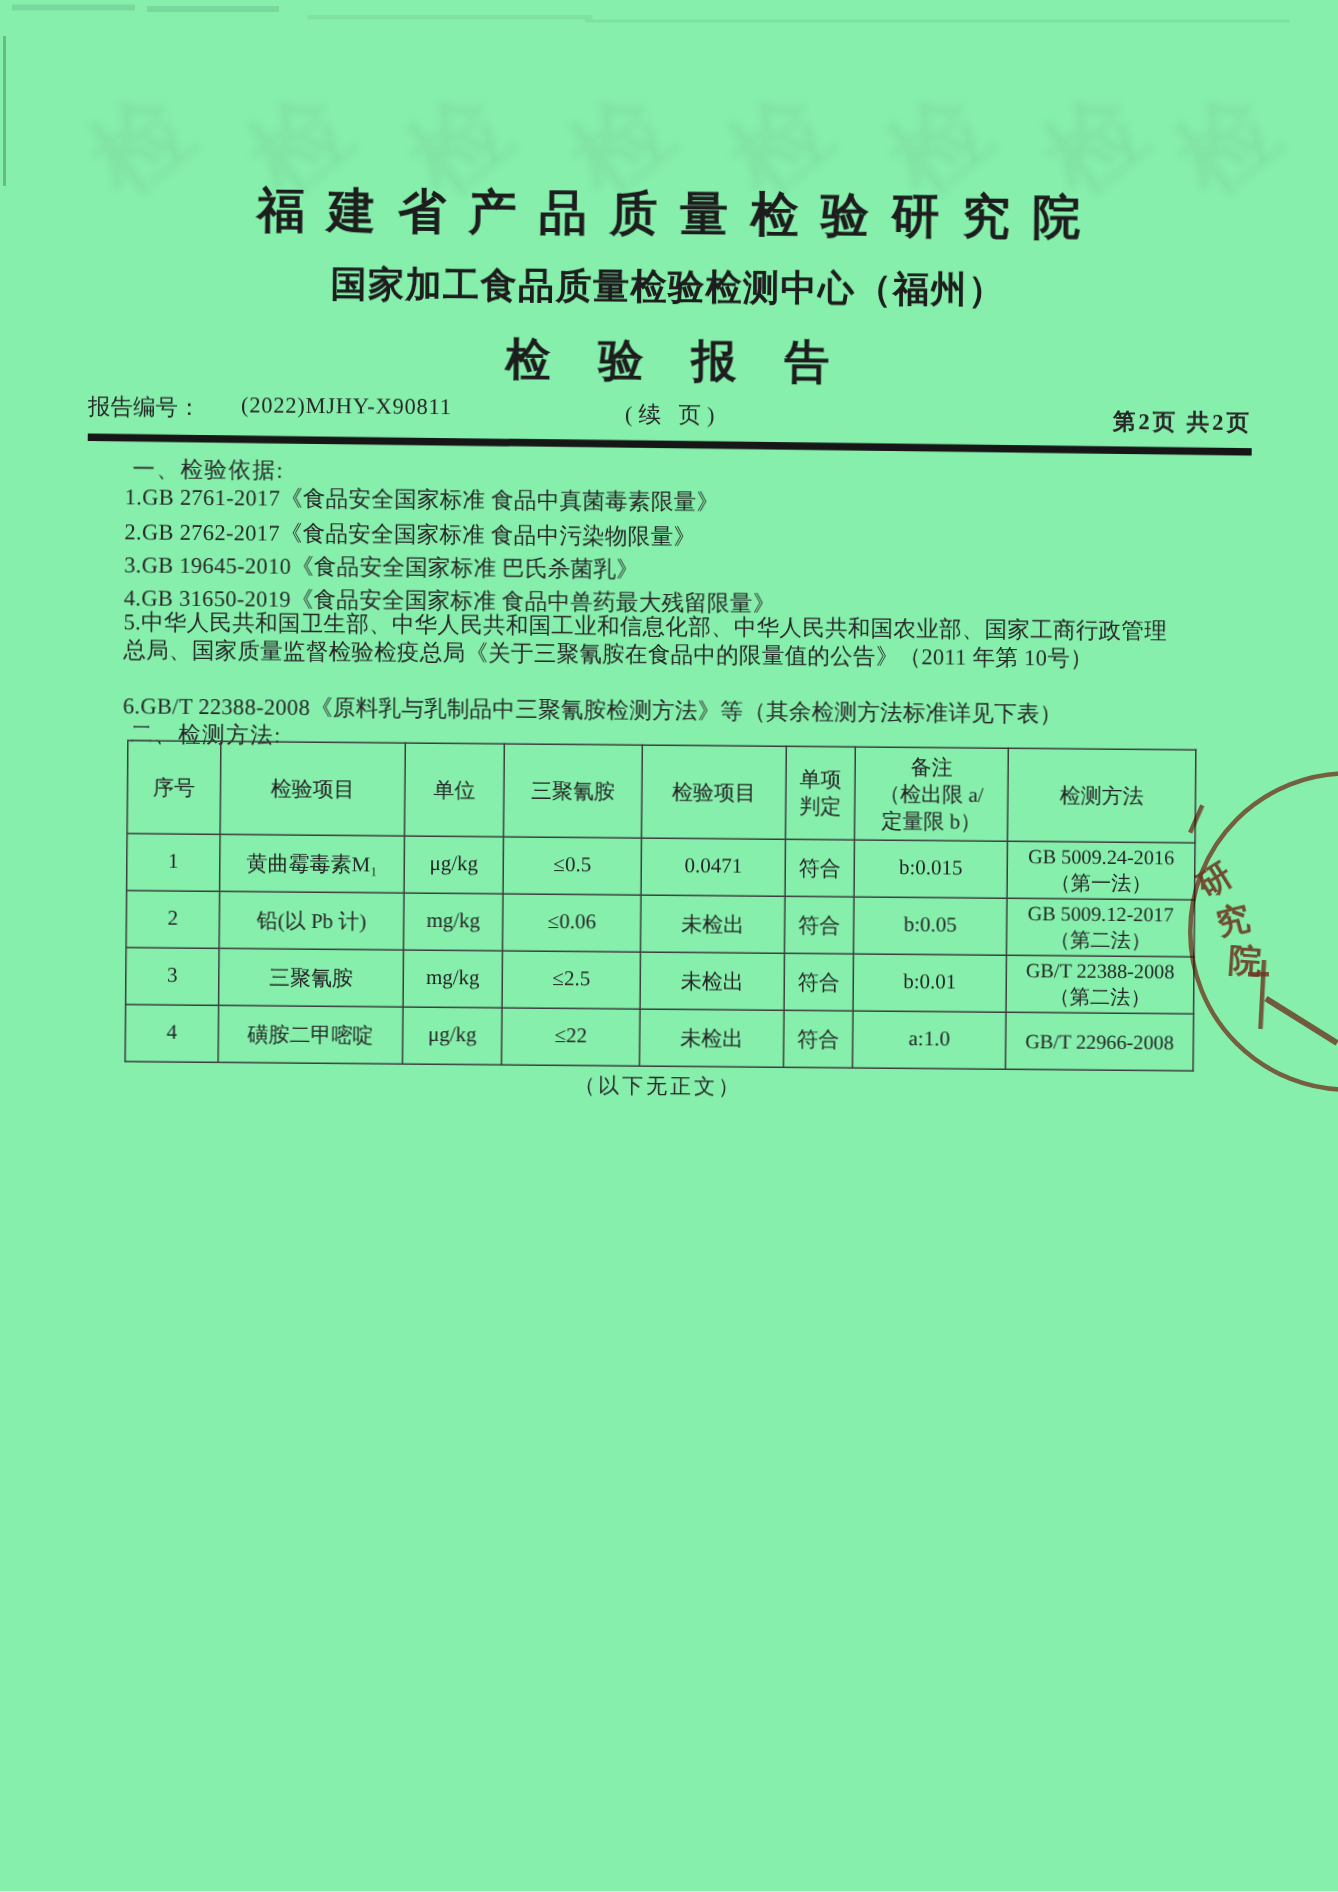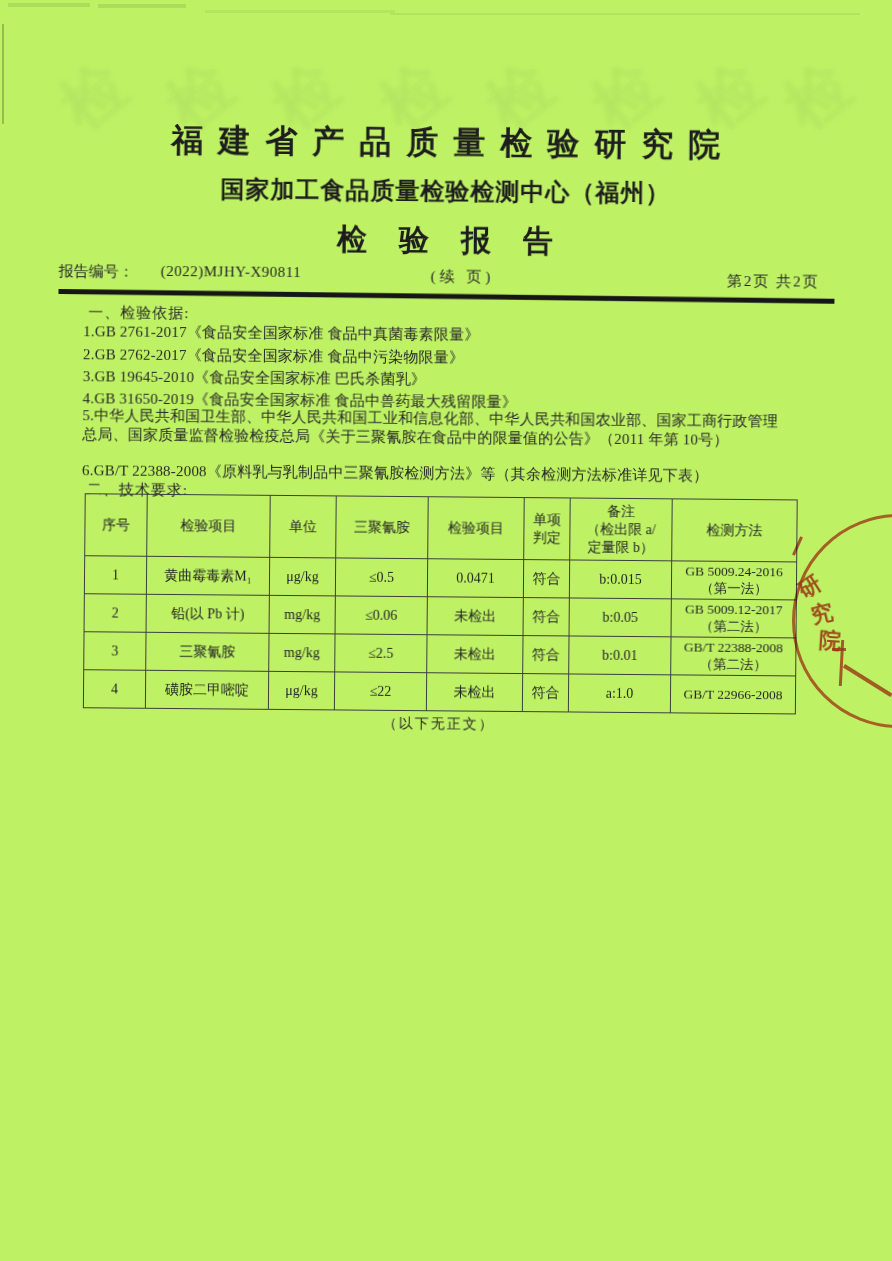"福建省产品质量检验研究院" .page { background: #bef264 -> #86efac }
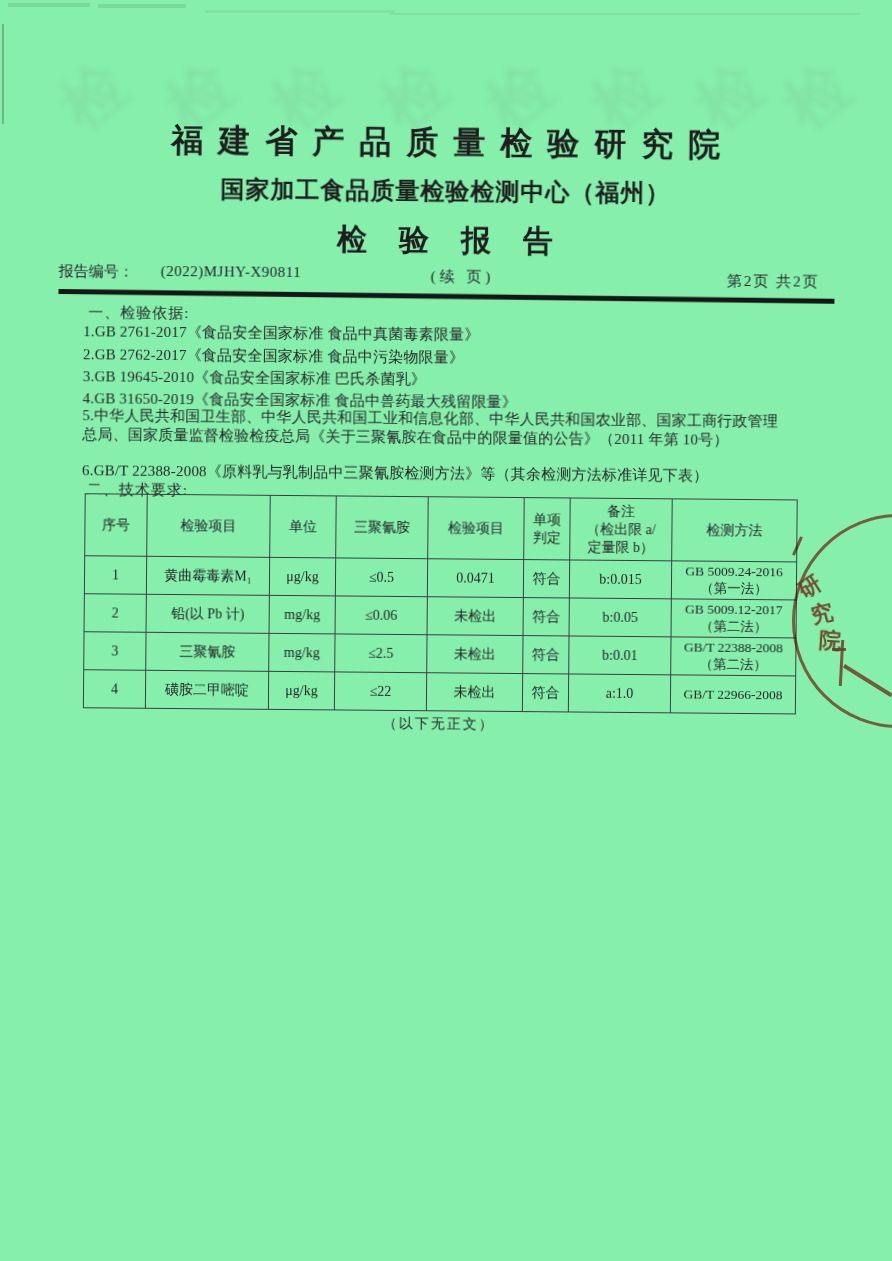"(续 页)" .continued { left: 432px -> 418px }
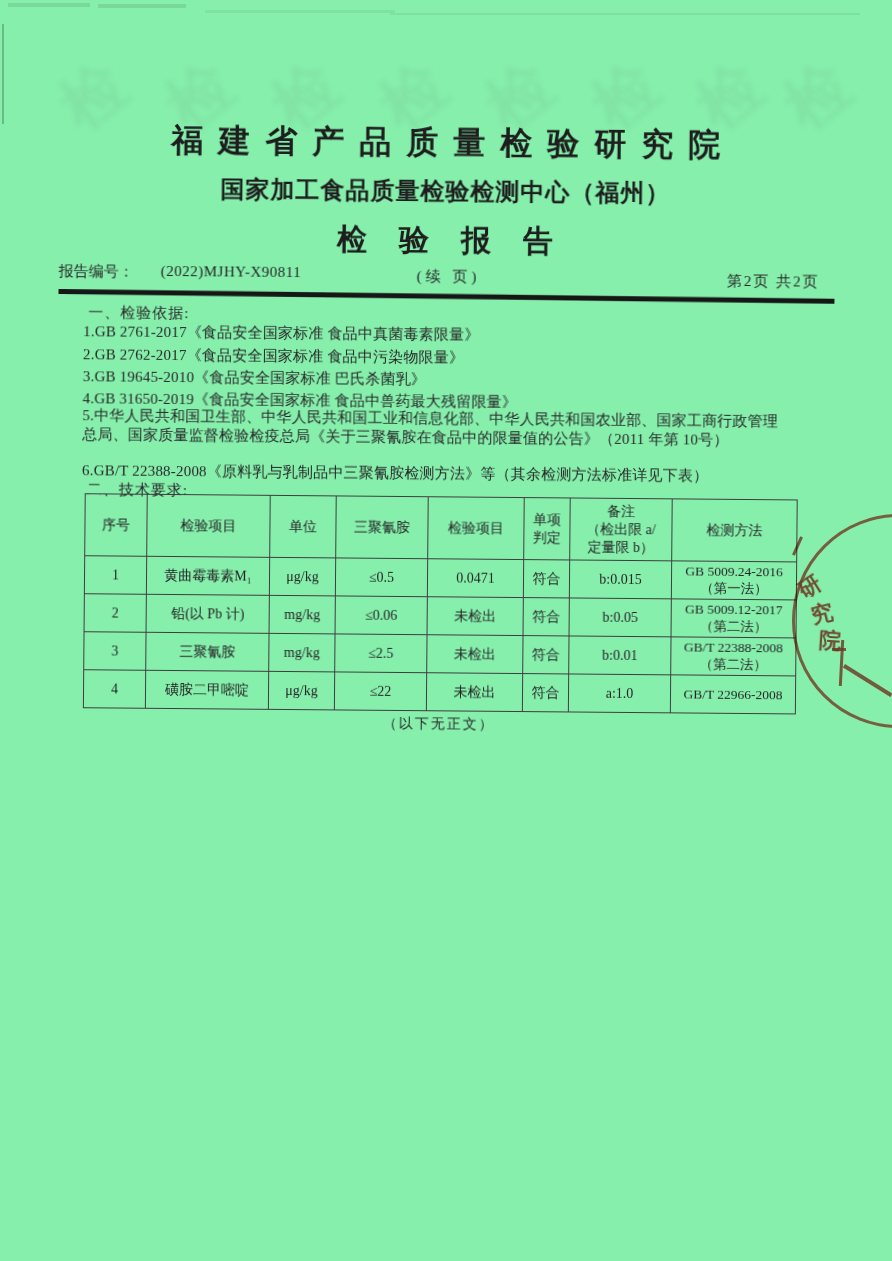"第2页 共2页" .page-indicator { font-weight: none -> bold; right: 71px -> 56px }
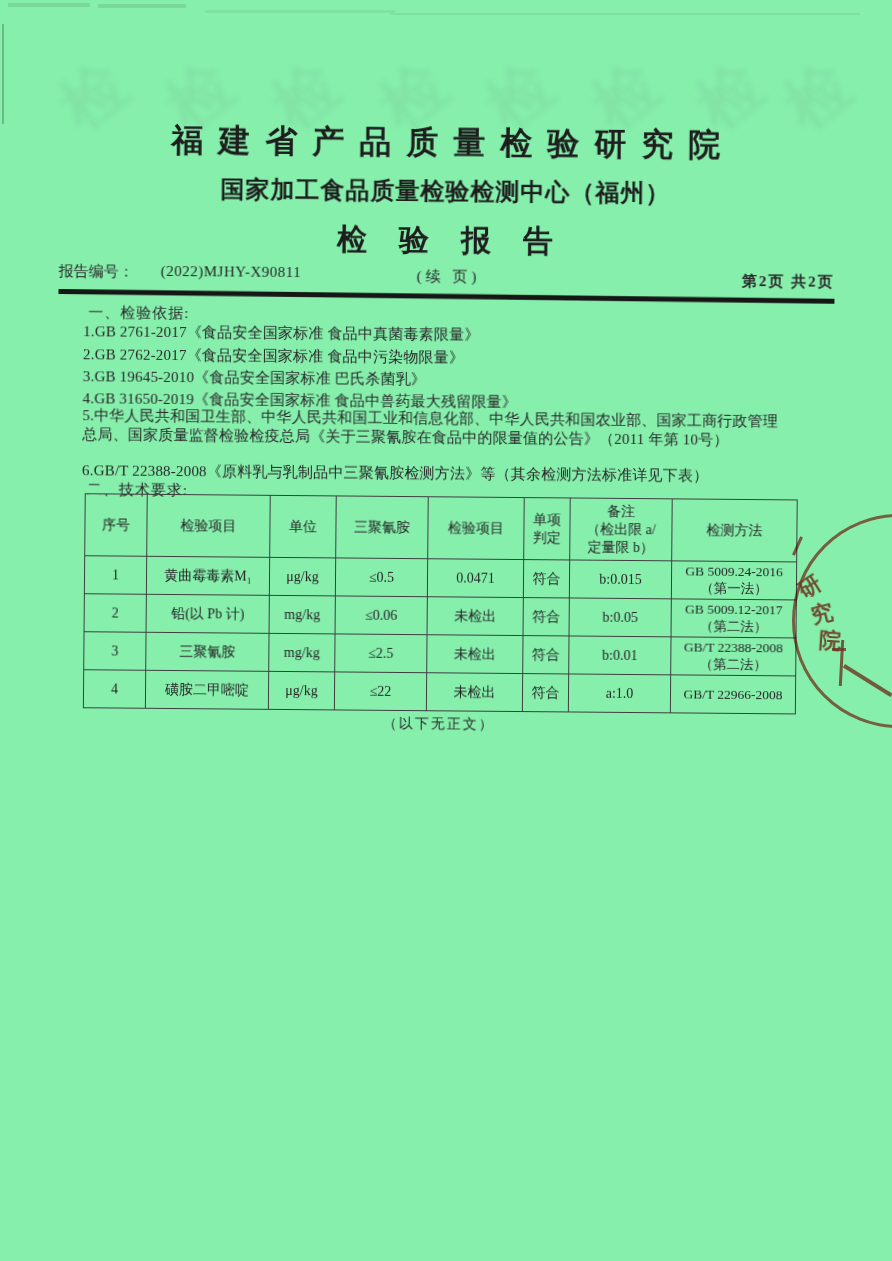"二、技术要求:" div.sec-title { text: 技术要求 -> 检测方法 }
